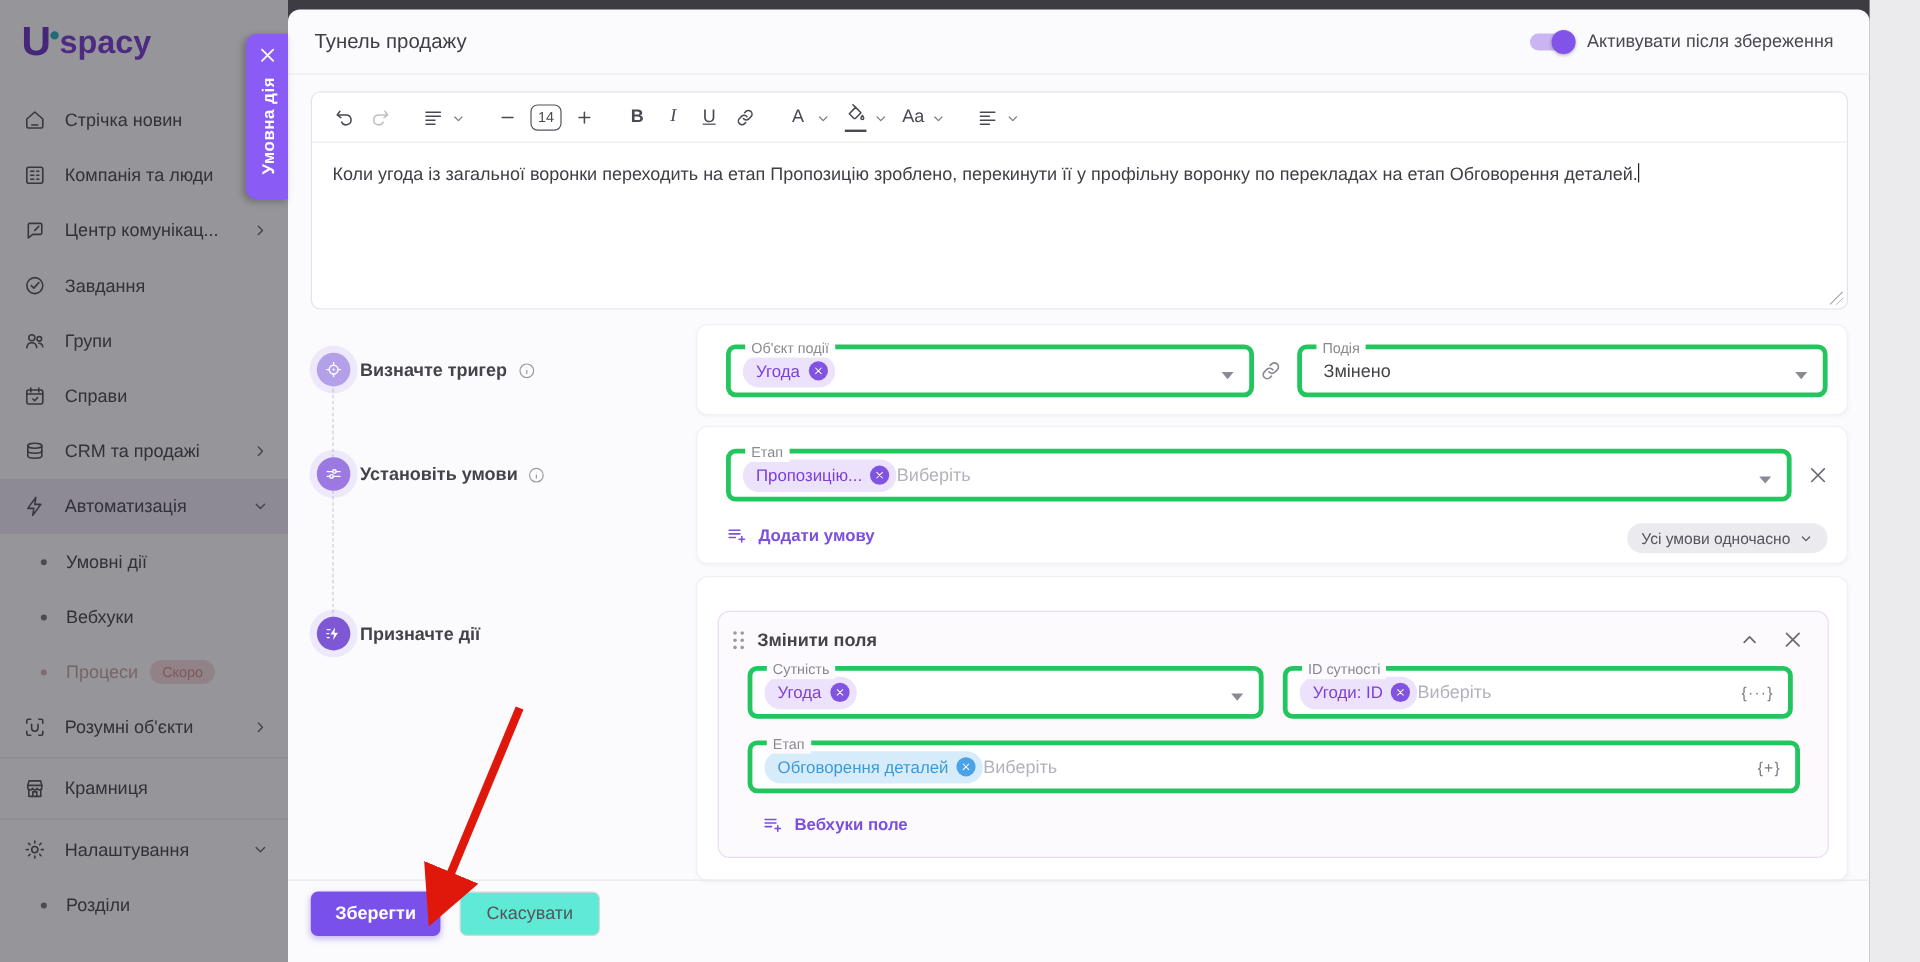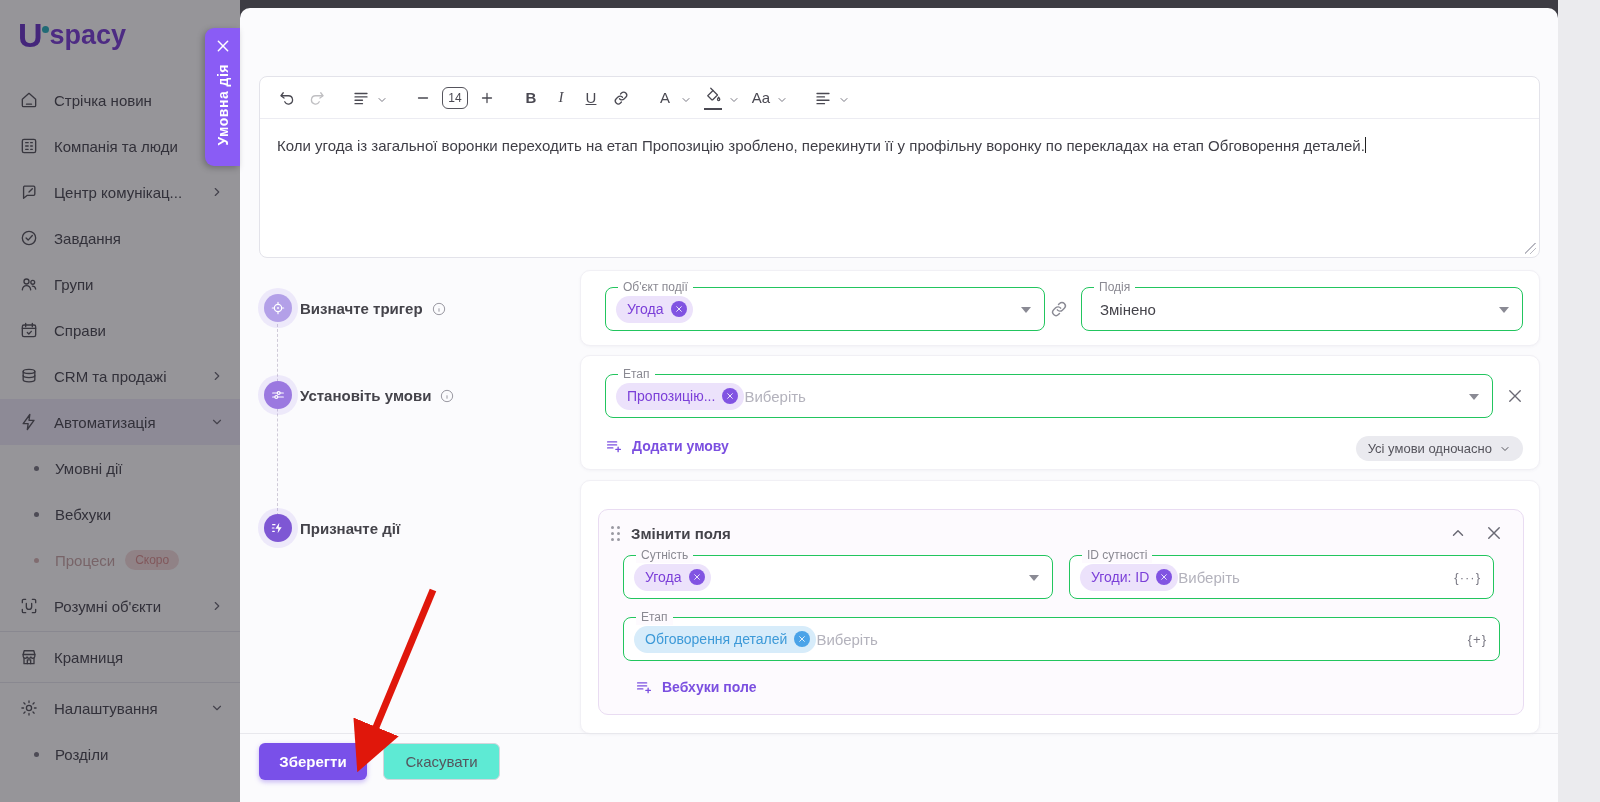"Тунель продажу" div.drawer-header { html: none -> <div> <span>Тунель продажу</span> <div> <span> <span></span> </span> <span>Активувати після збереження</span> </div> </div> }
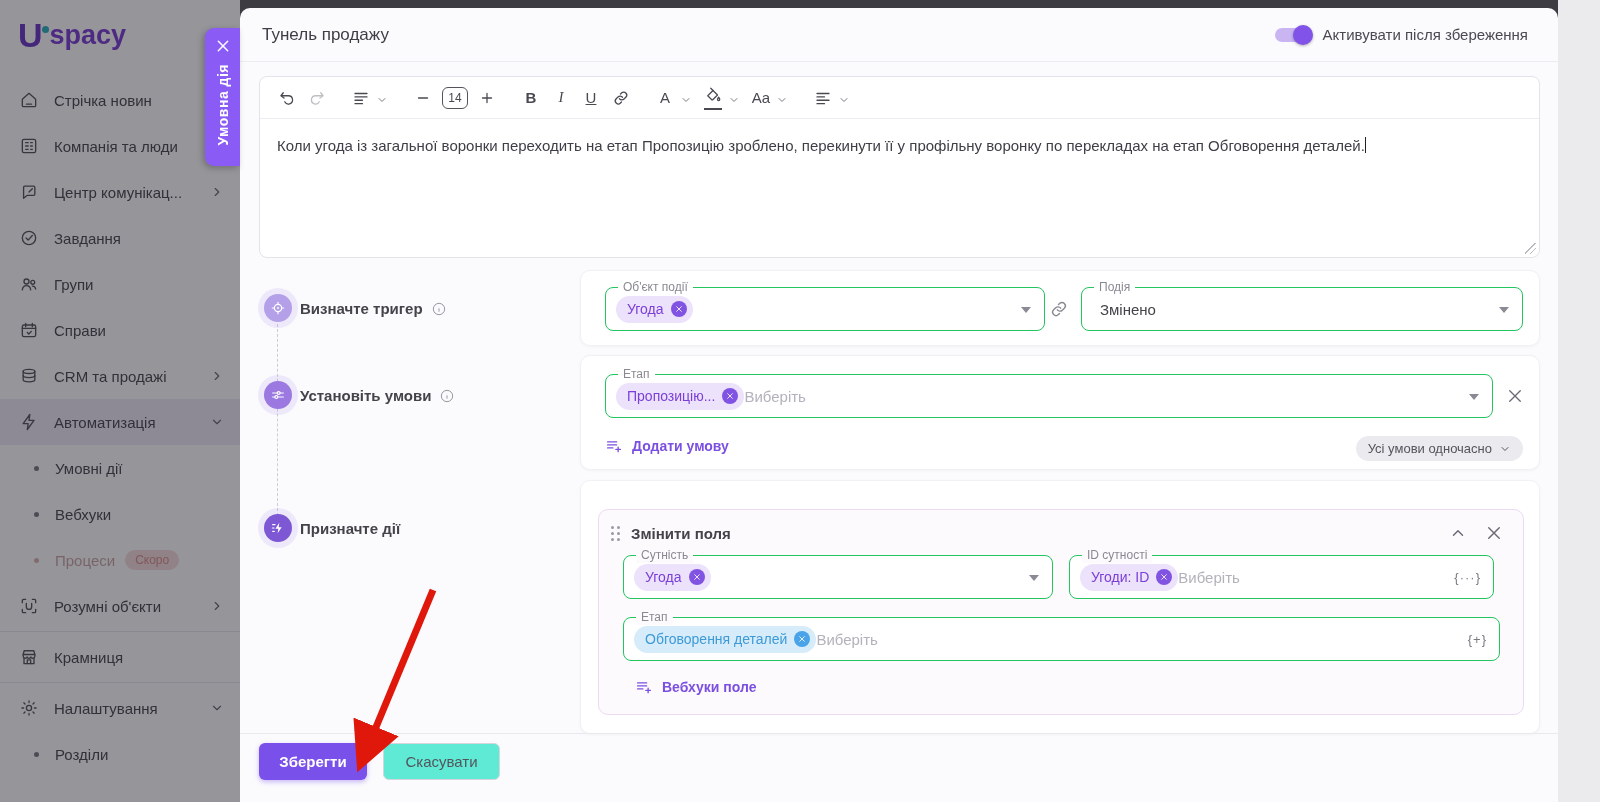"Об'єкт події" .field { border: 1px solid #22c55e -> 4px solid #22c55e }
